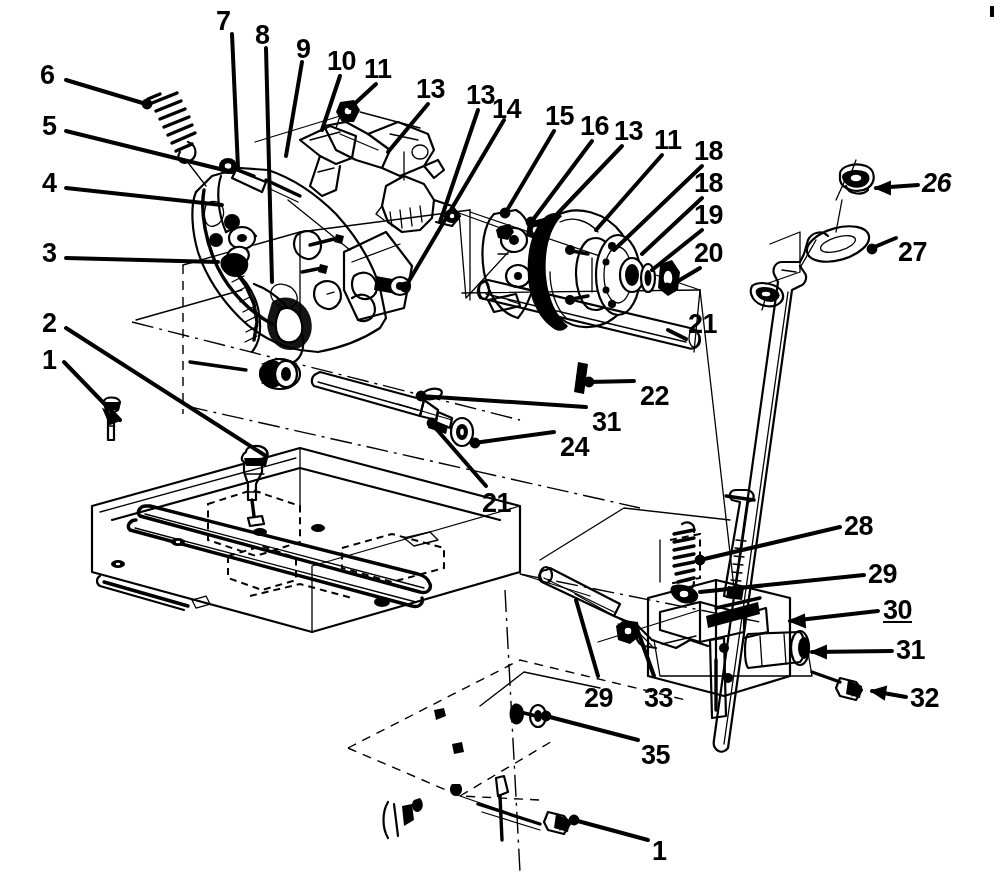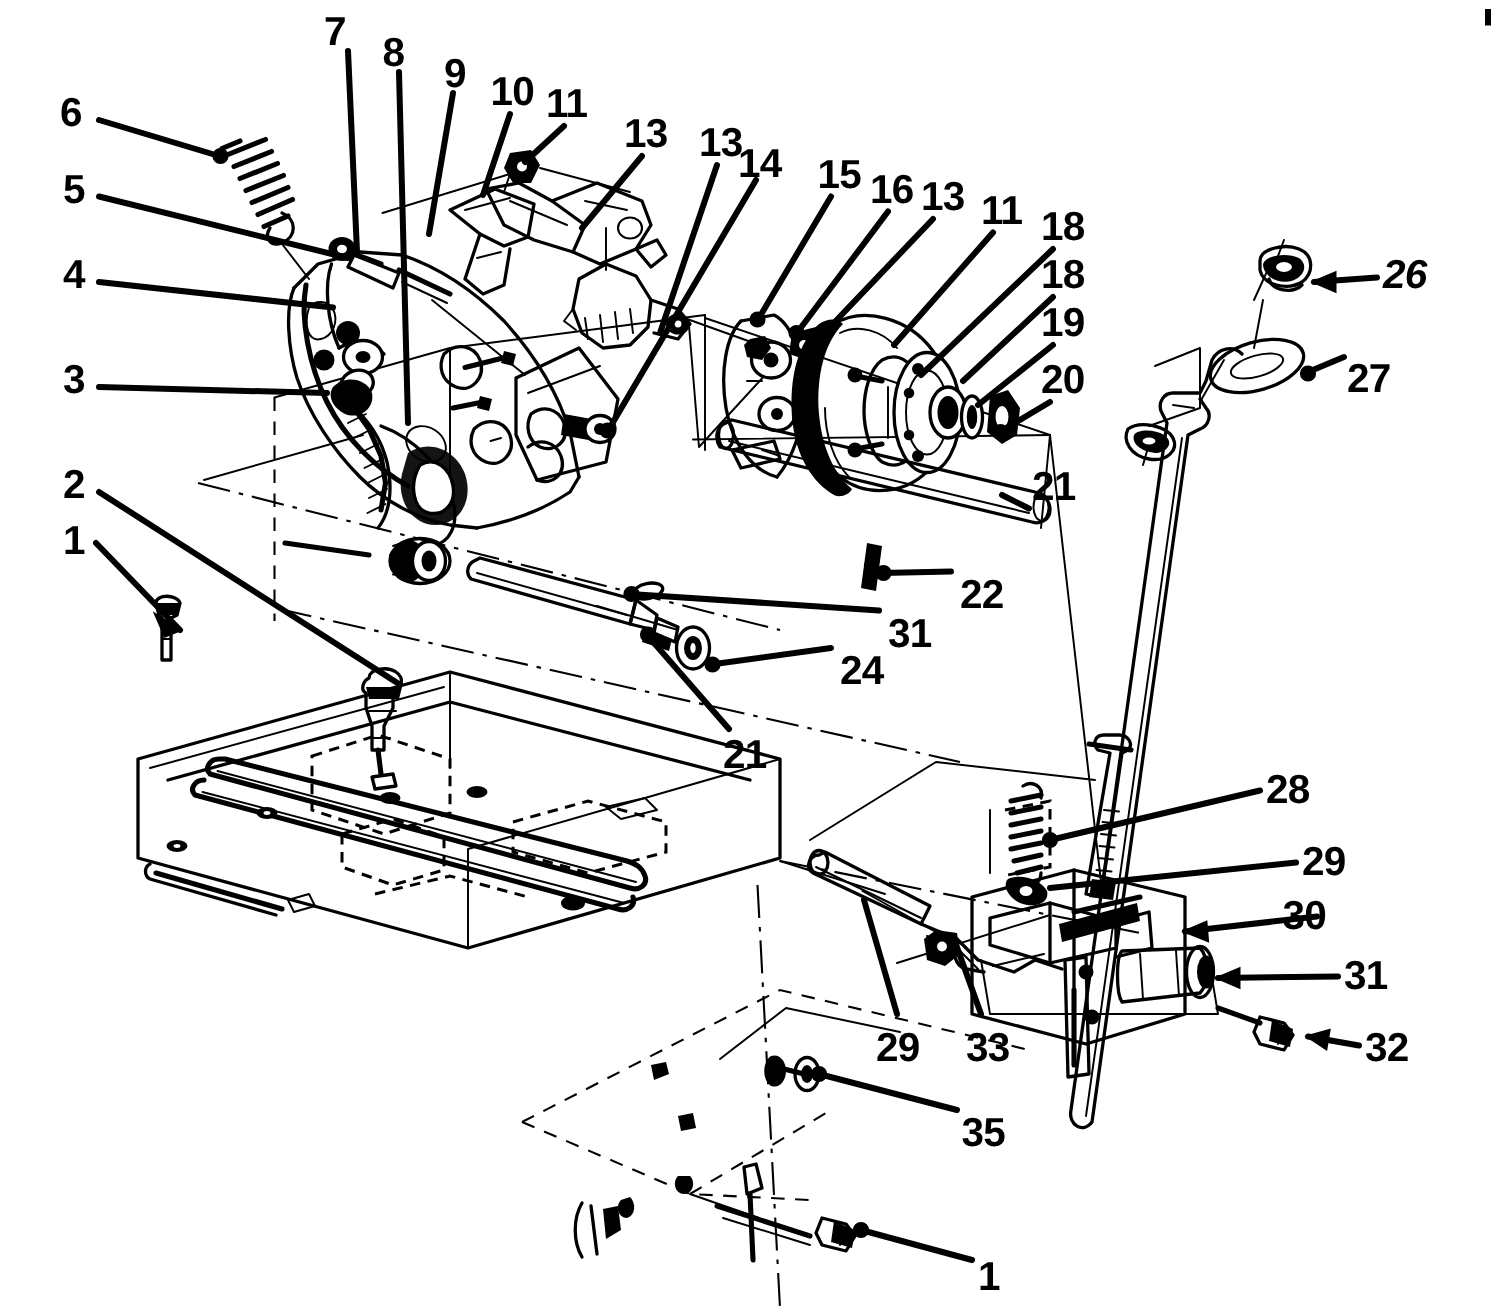"30" div.callout-num { left: 855px -> 883px; text-decoration: none -> underline }
